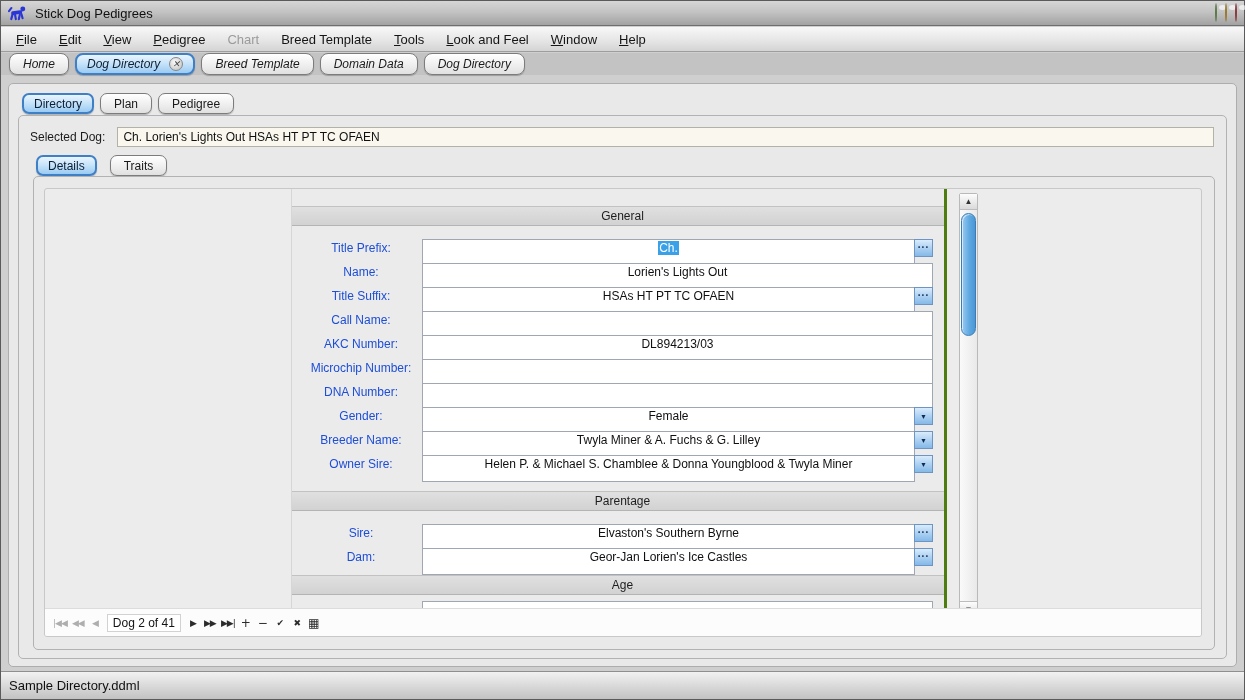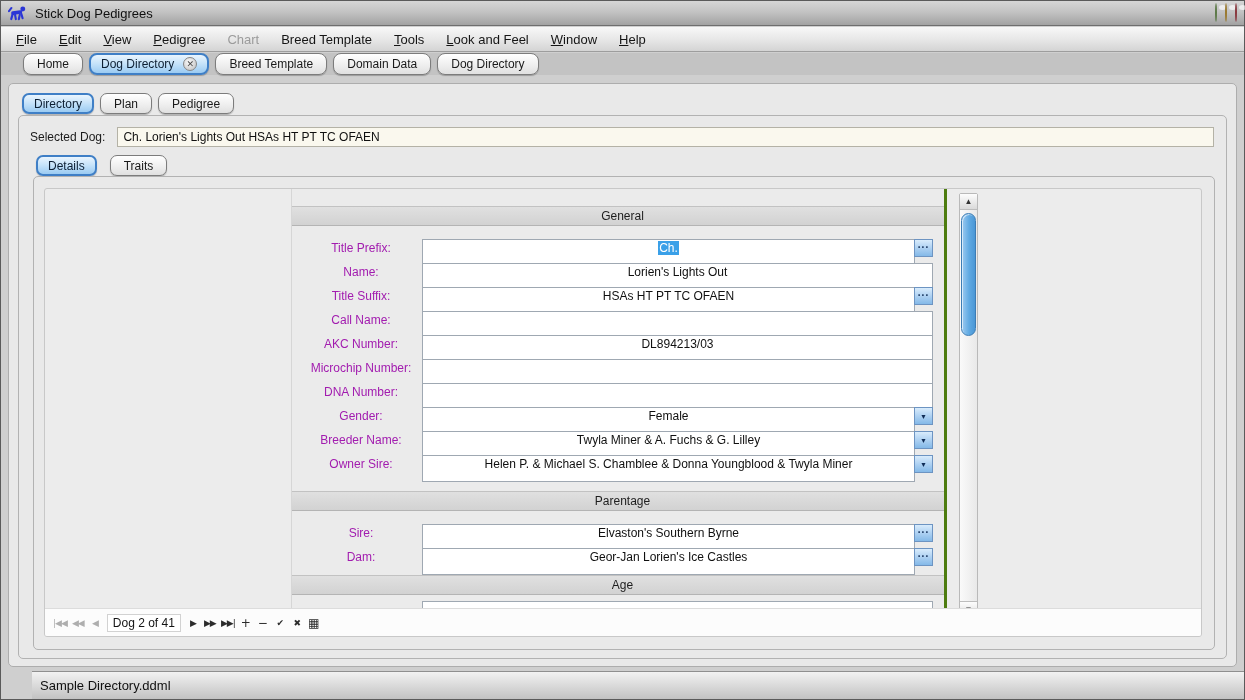"Home" .tabstrip { font-style: none -> italic; padding-left: 22px -> 8px }
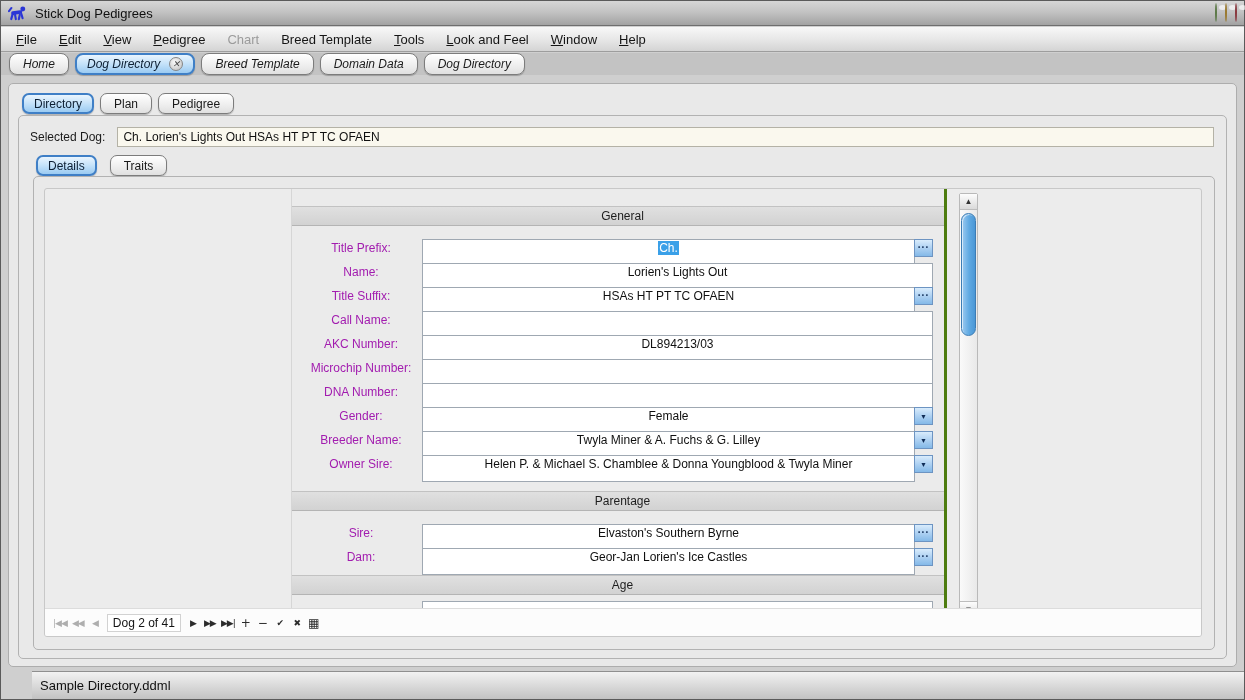"Title Prefix:" .flabel { color: #a21caf -> #1d4ed8 }
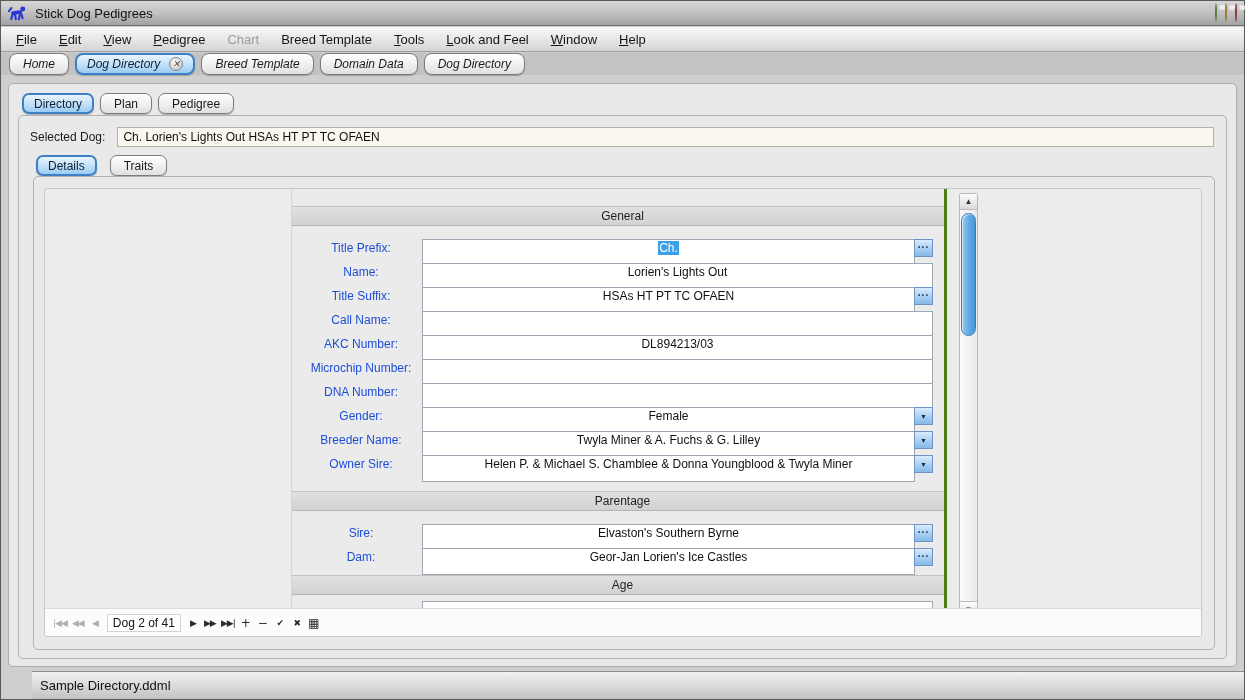"Sample Directory.ddml" .statusbar { margin-left: 31px -> none }
